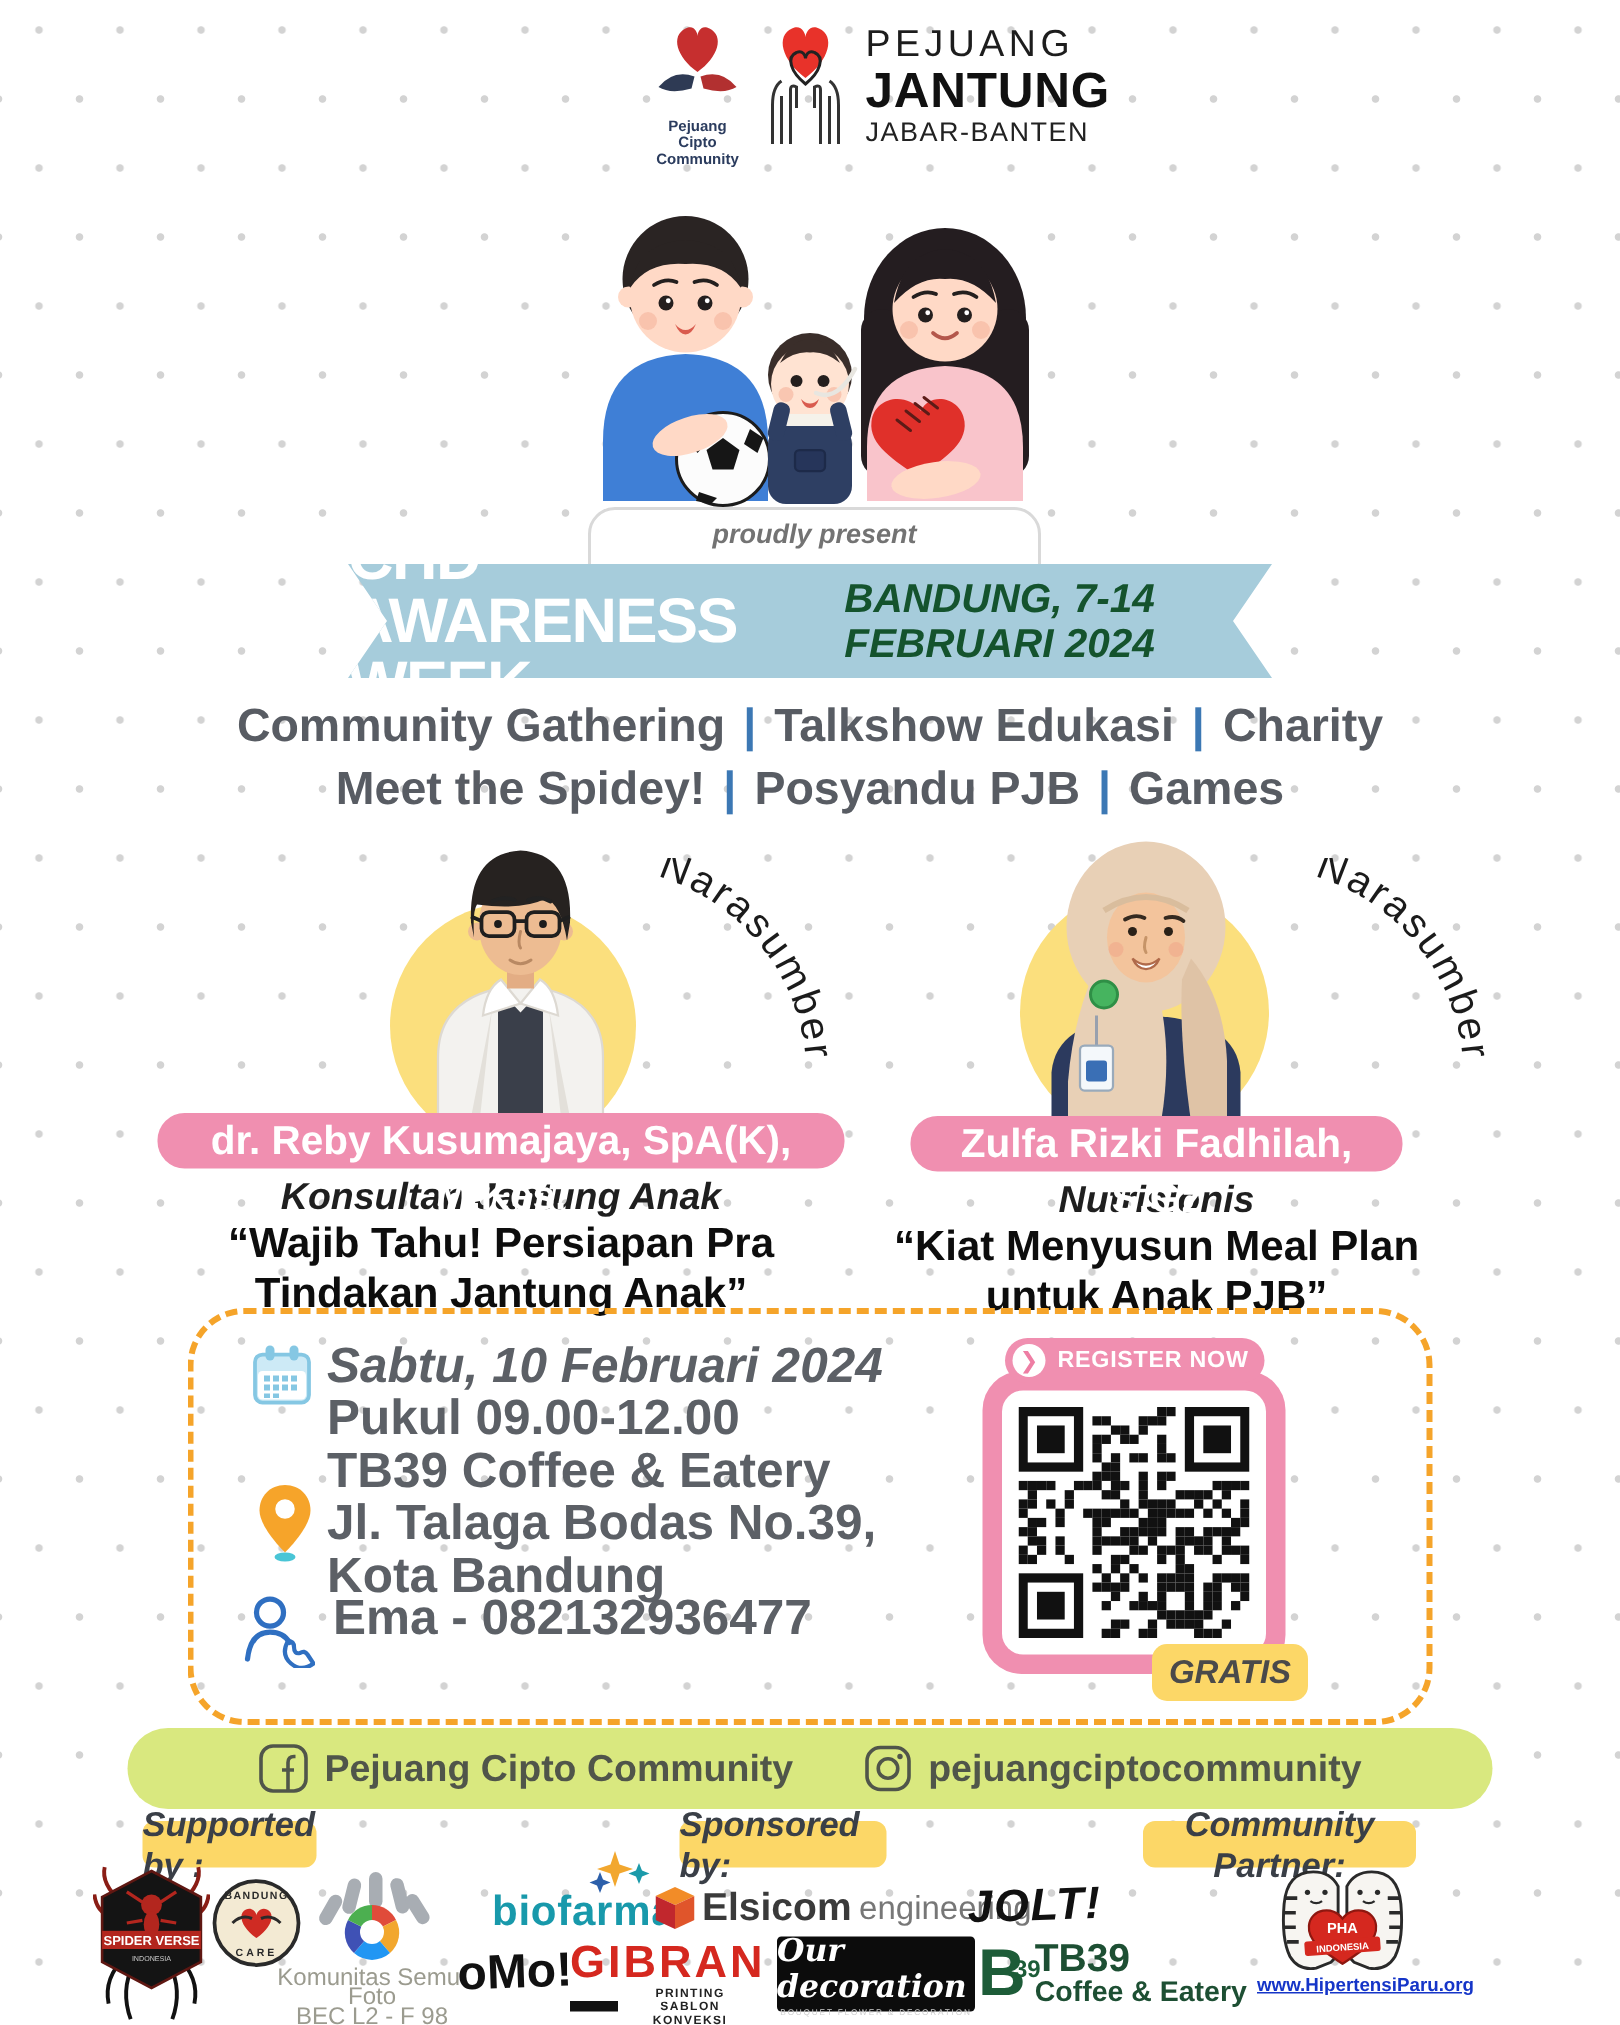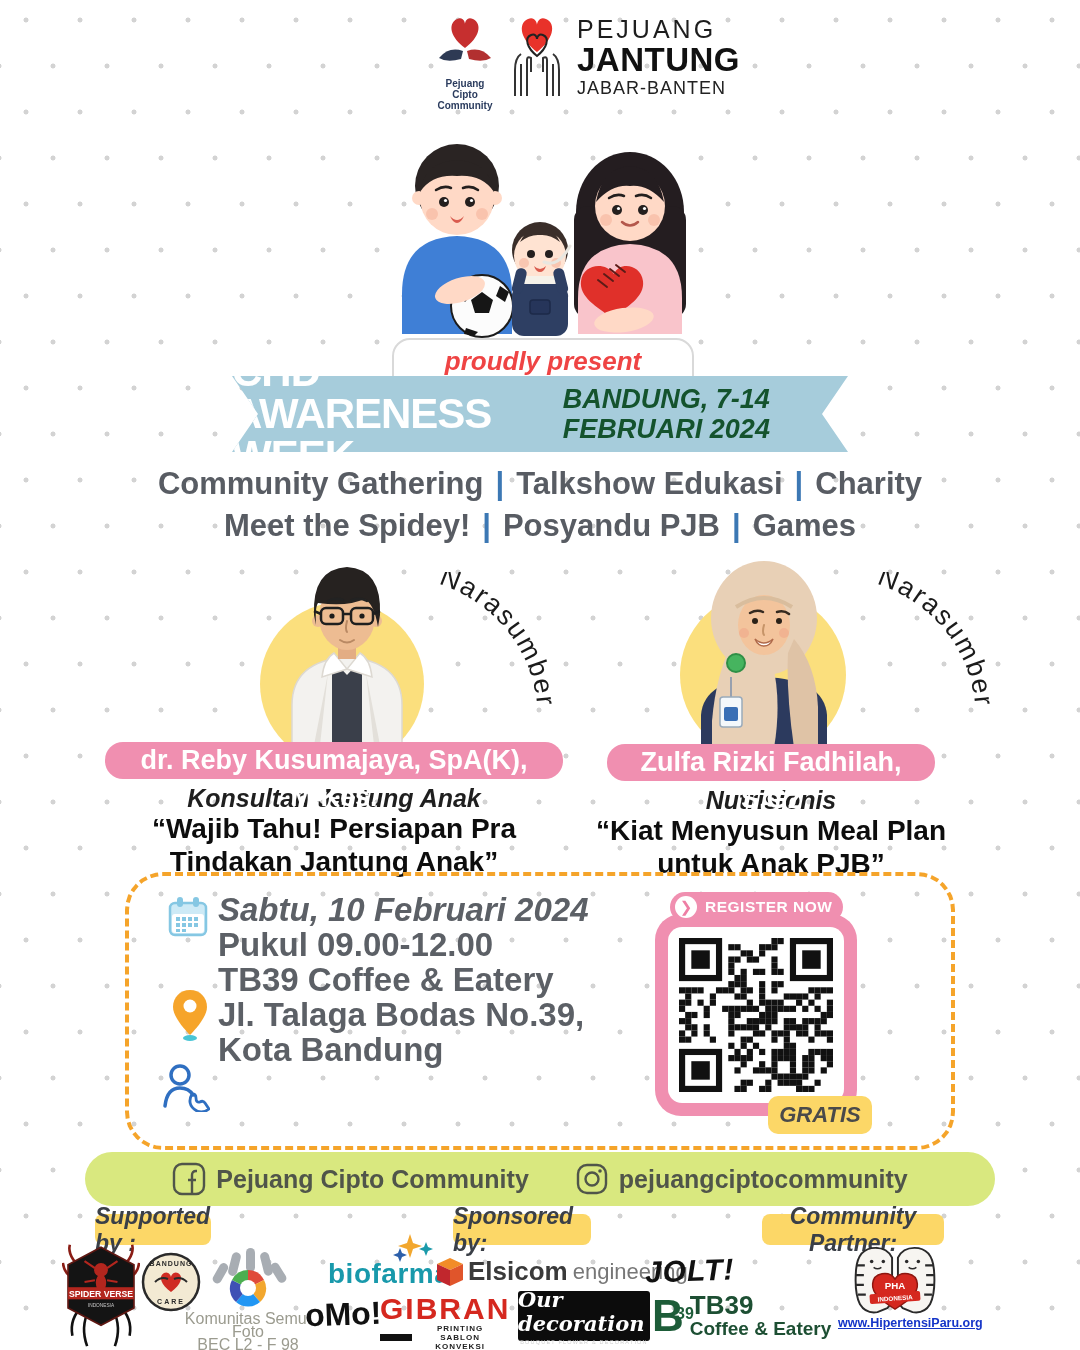"proudly present" .pp-text { color: #ef4444 -> #737373; font-size: 26px -> 18px }
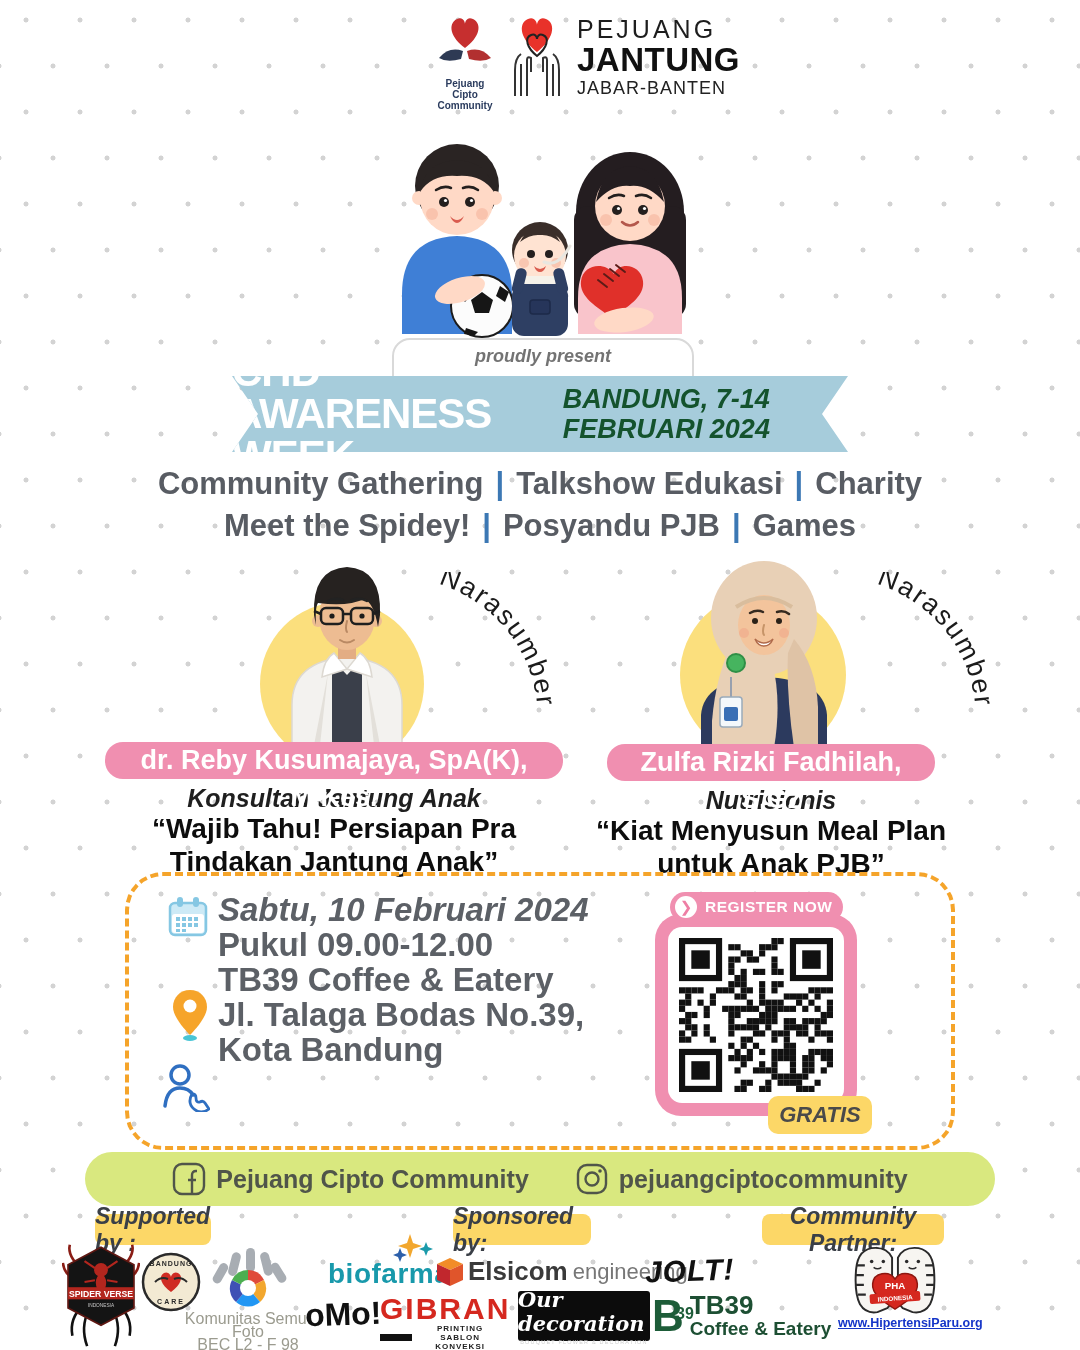"Ema - 082132936477" div.detail-text { html: none -> <div>Ema - 082132936477</div> }
